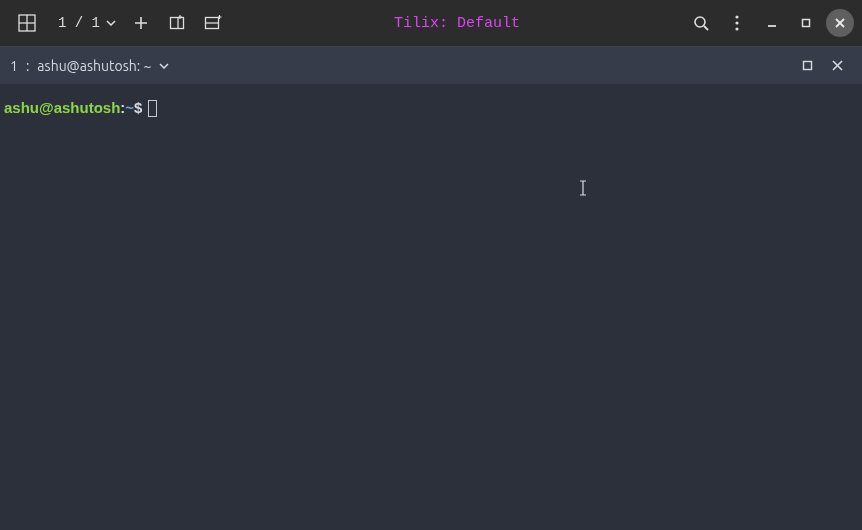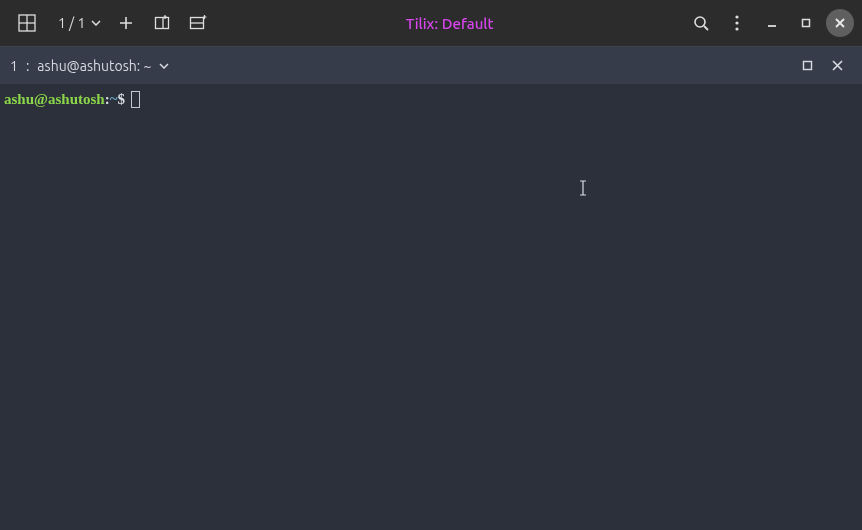"1 / 1" .titlebar { font-family: none -> Liberation Mono, monospace }
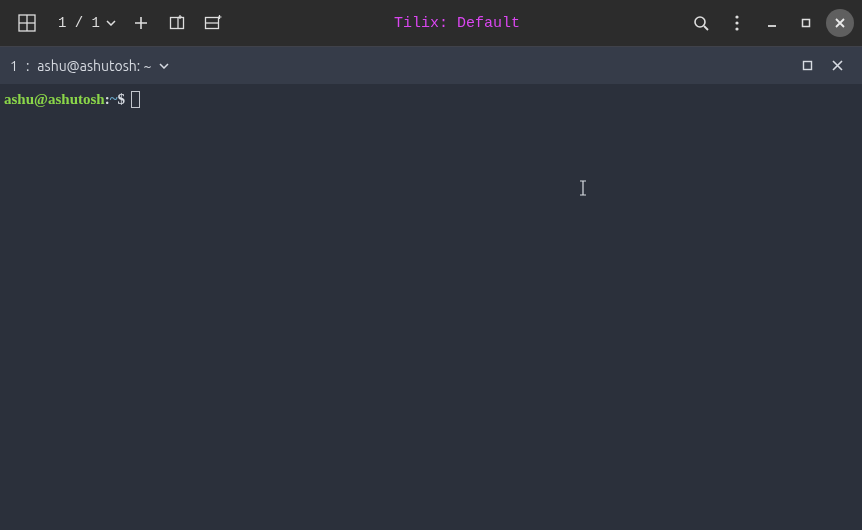"ashu@ashutosh" .terminal { font-family: Liberation Serif, serif -> Liberation Sans, sans-serif; padding: 6px 4px -> 15px 4px }
